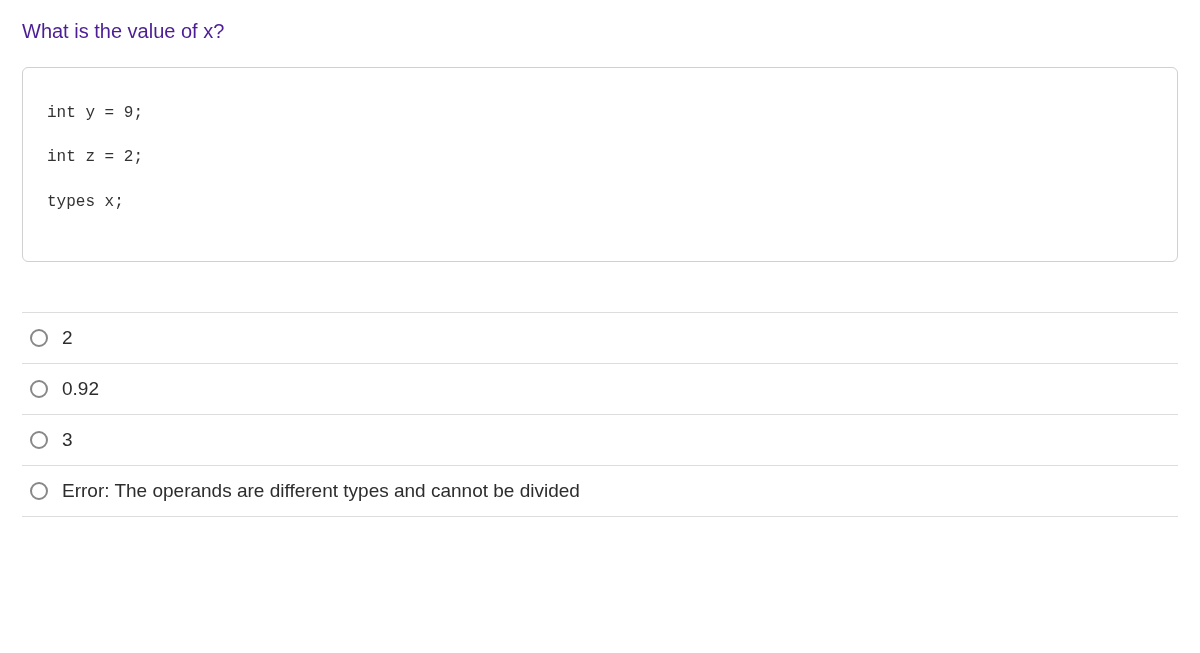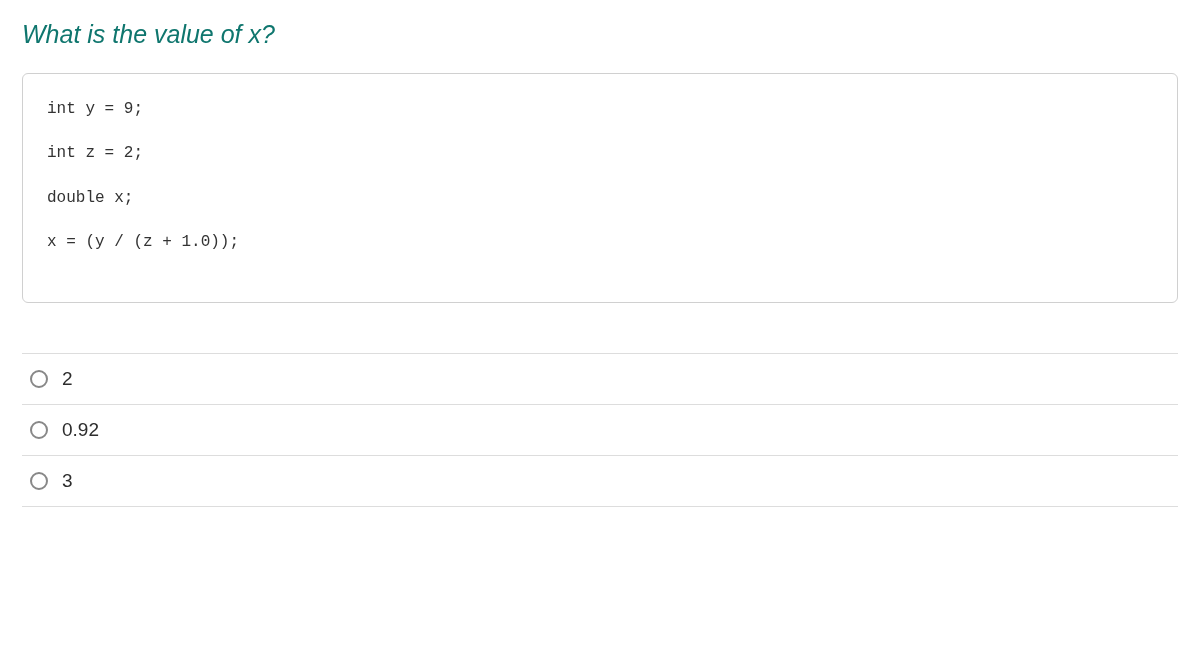"What is the value of" .question-title { color: #0f766e -> #4c1d95; font-size: 25px -> 20px; font-style: italic -> none }
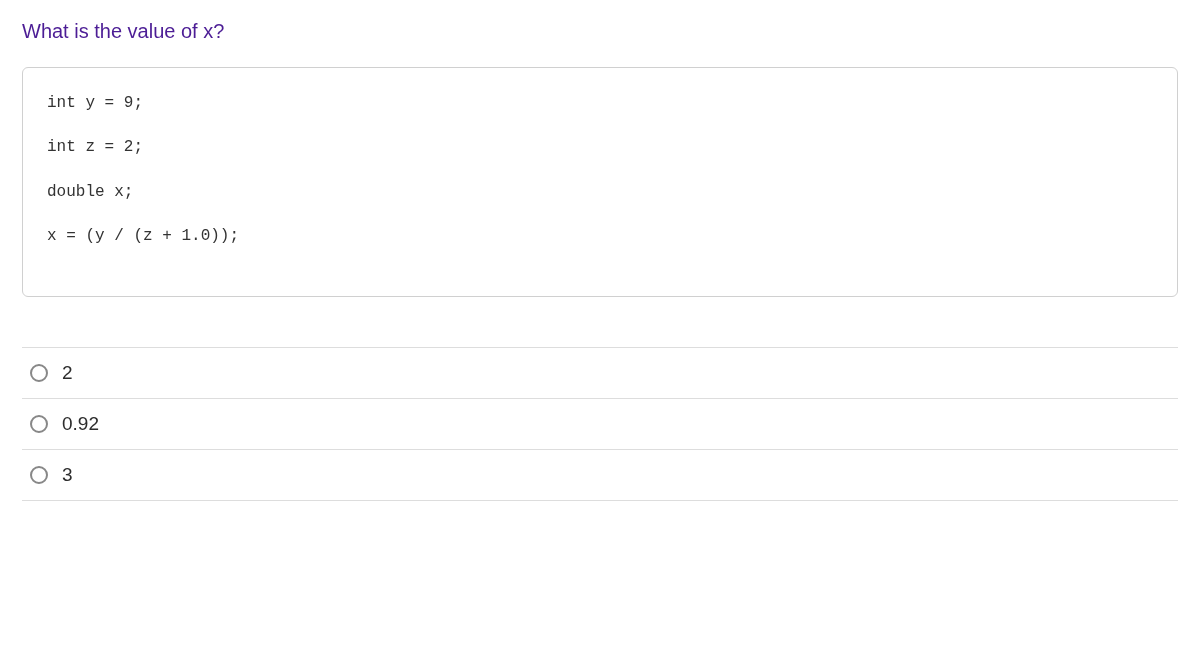"int y = 9;" .code-block { padding: 24px 24px 48px 24px -> 34px 24px 48px 24px }
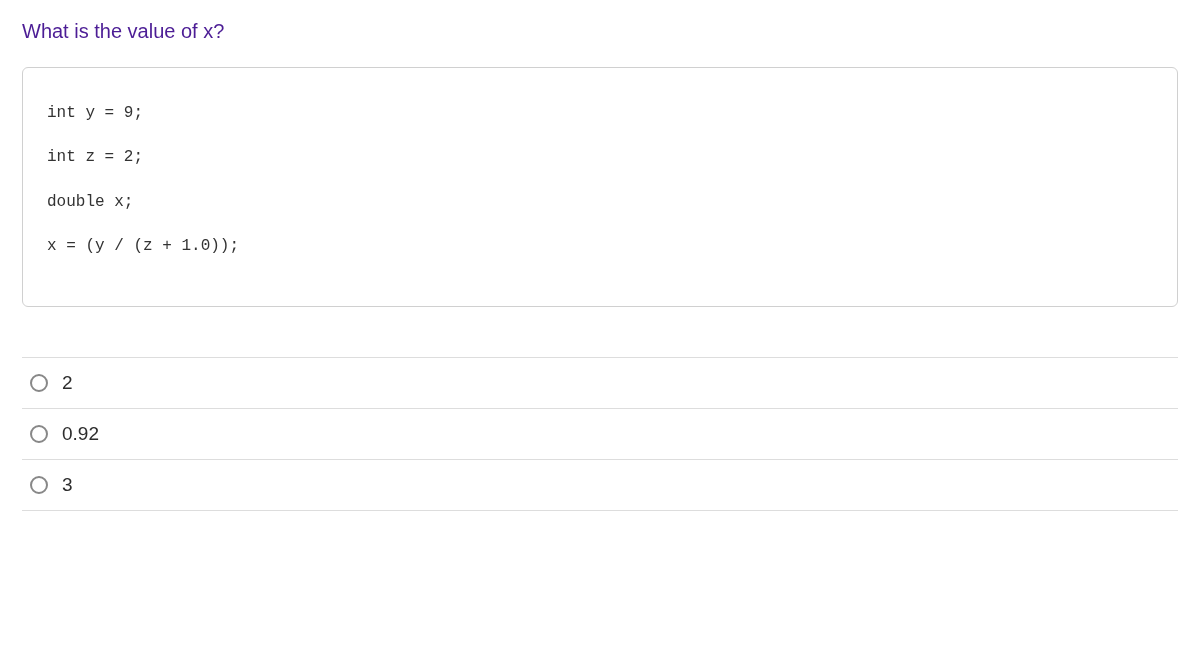"double x;" div.code-line { text: double -> types }
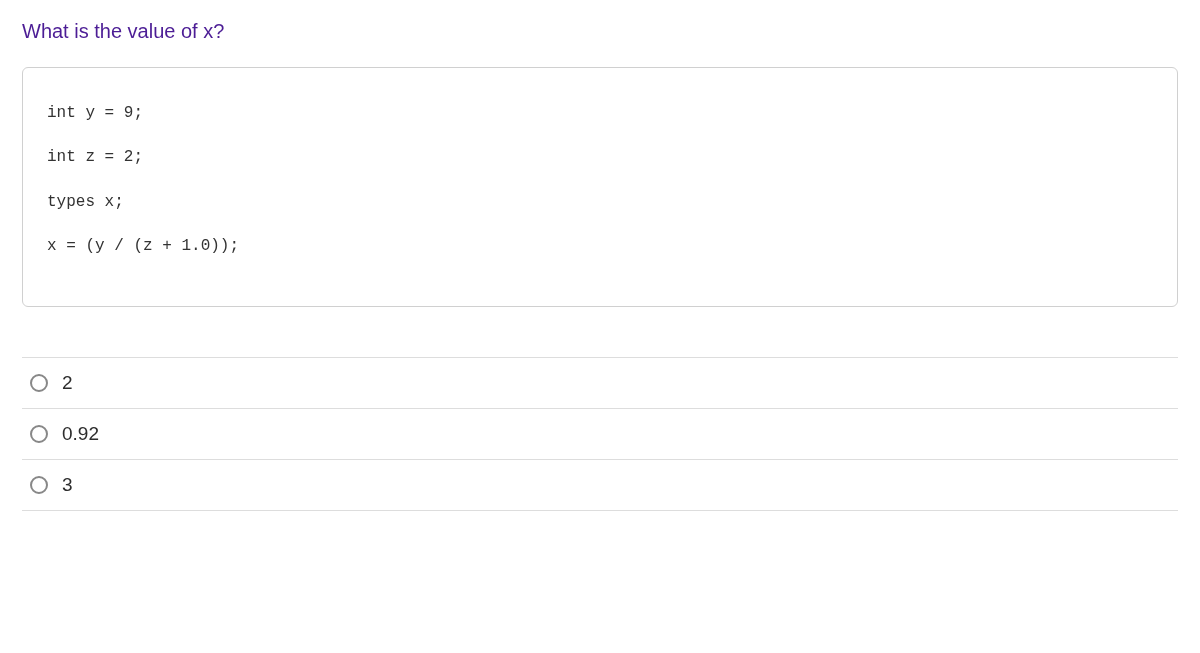"x = (y / (z" div.code-line { html: <div>x = (y / (z + 1.0));</div> -> none }
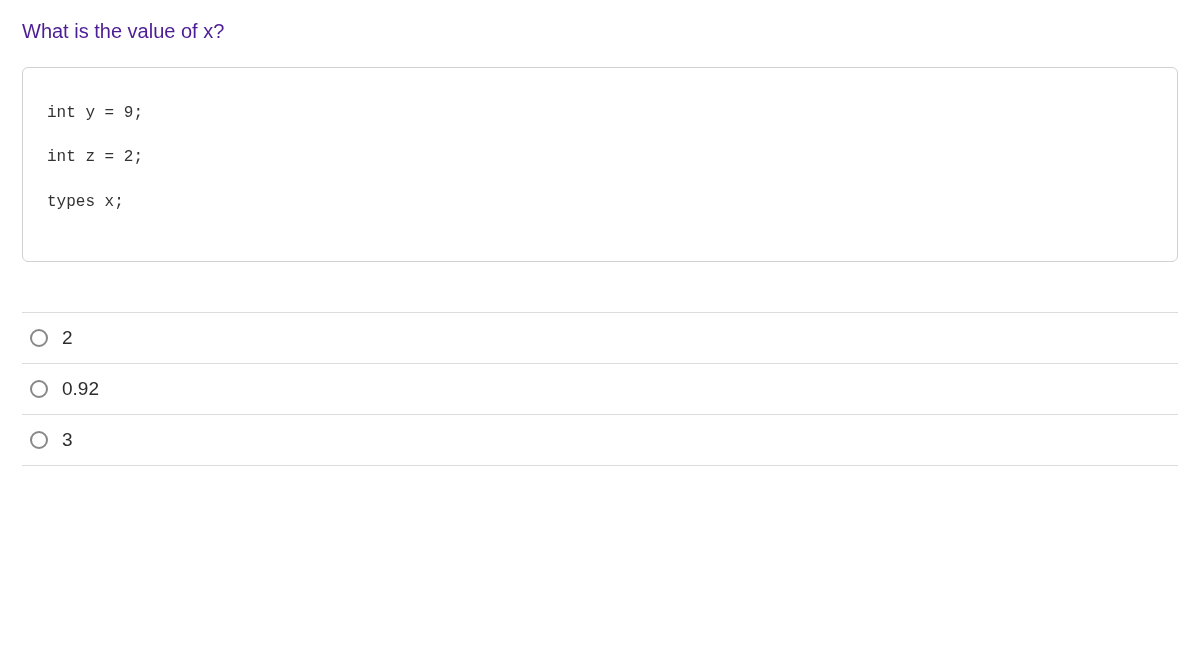"Error: The operands are different" div.option { html: none -> <div> <span></span> <span>Error: The operands are different types and cannot be divided</span> </div> }
